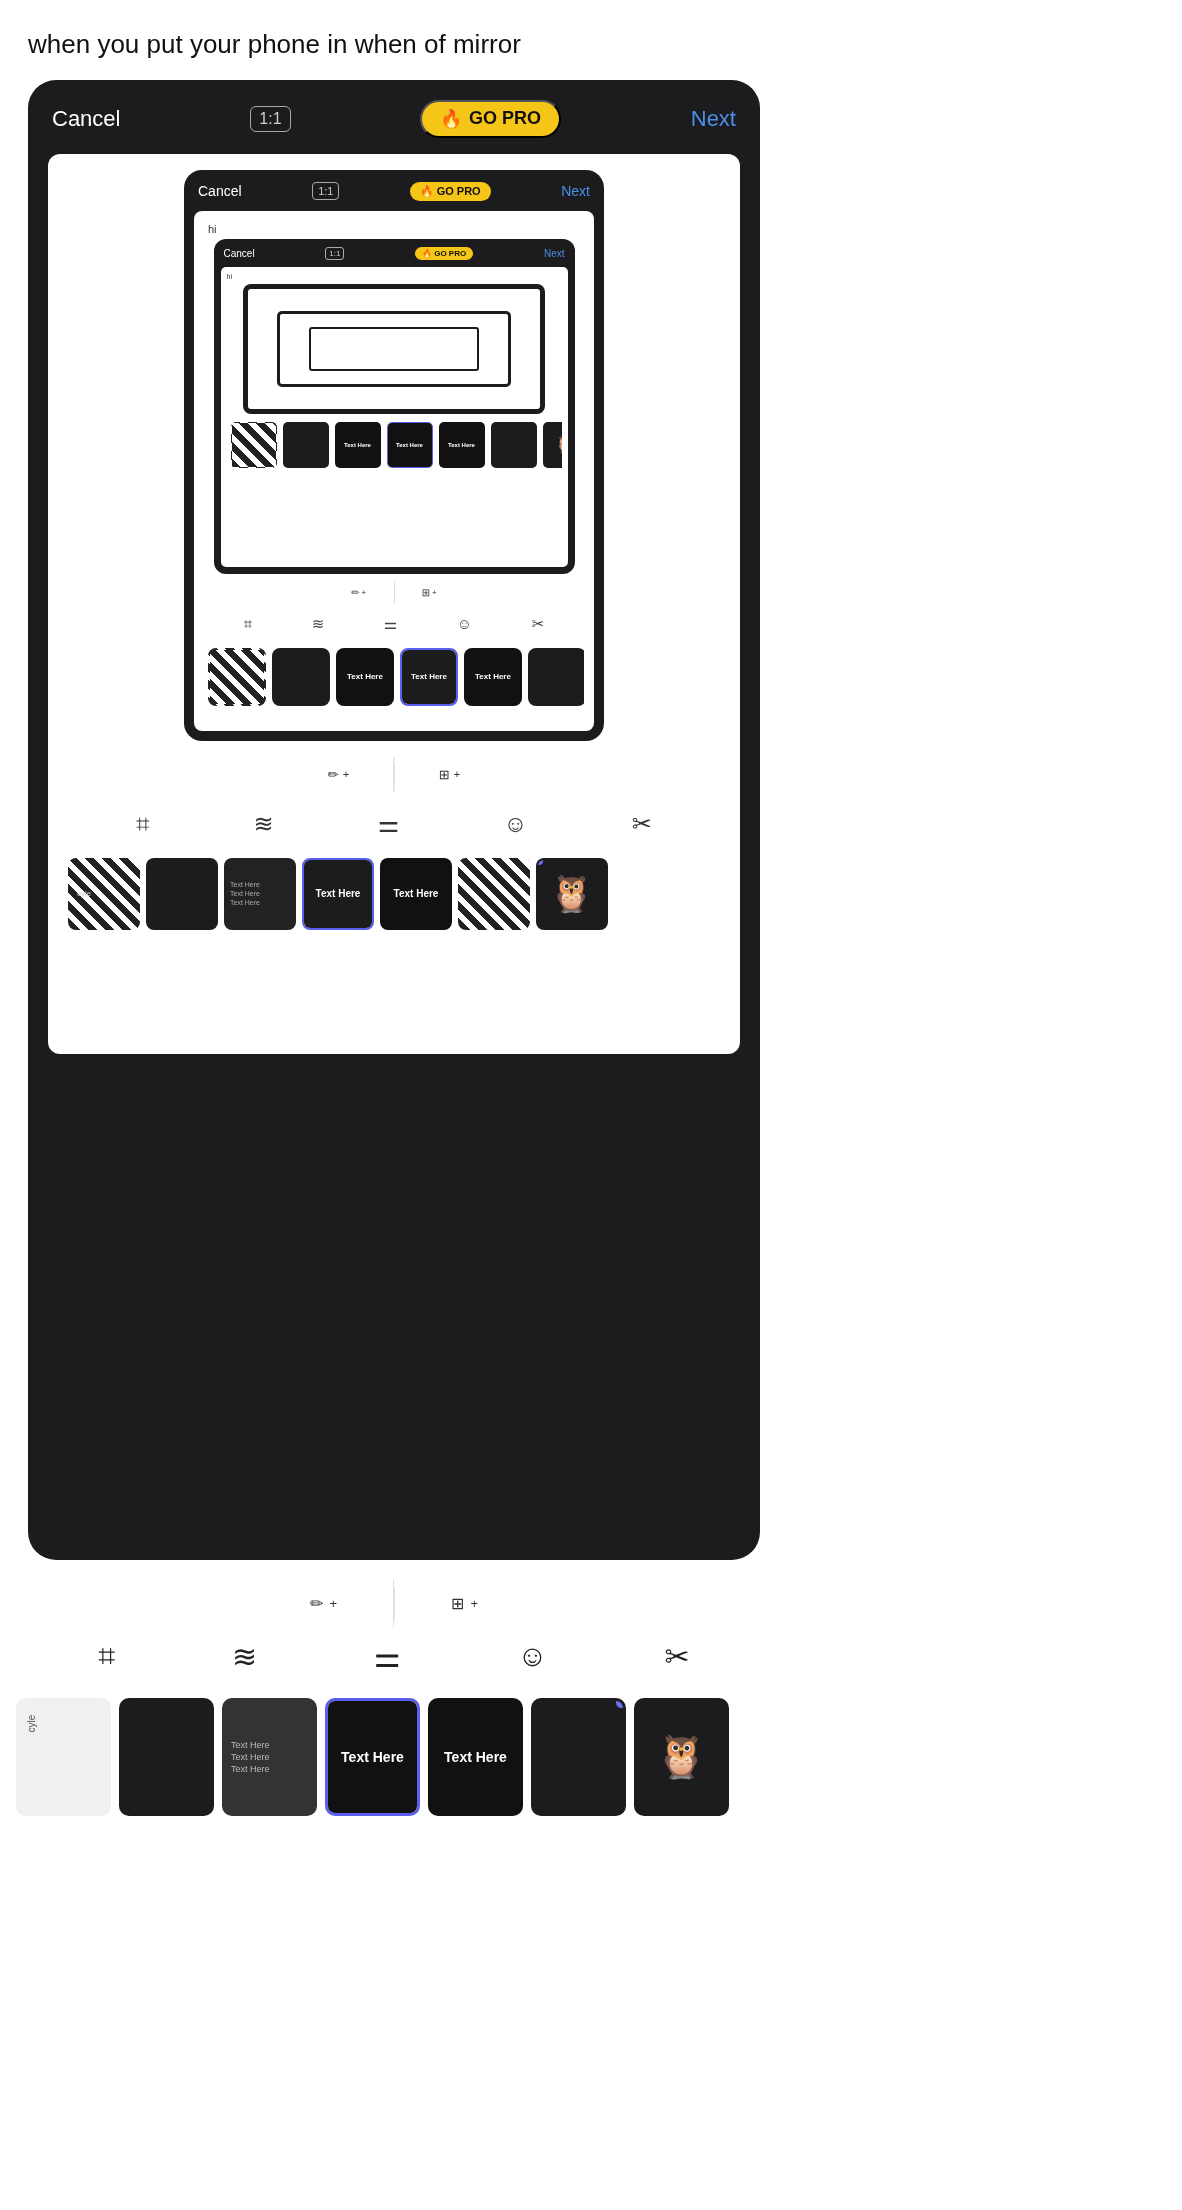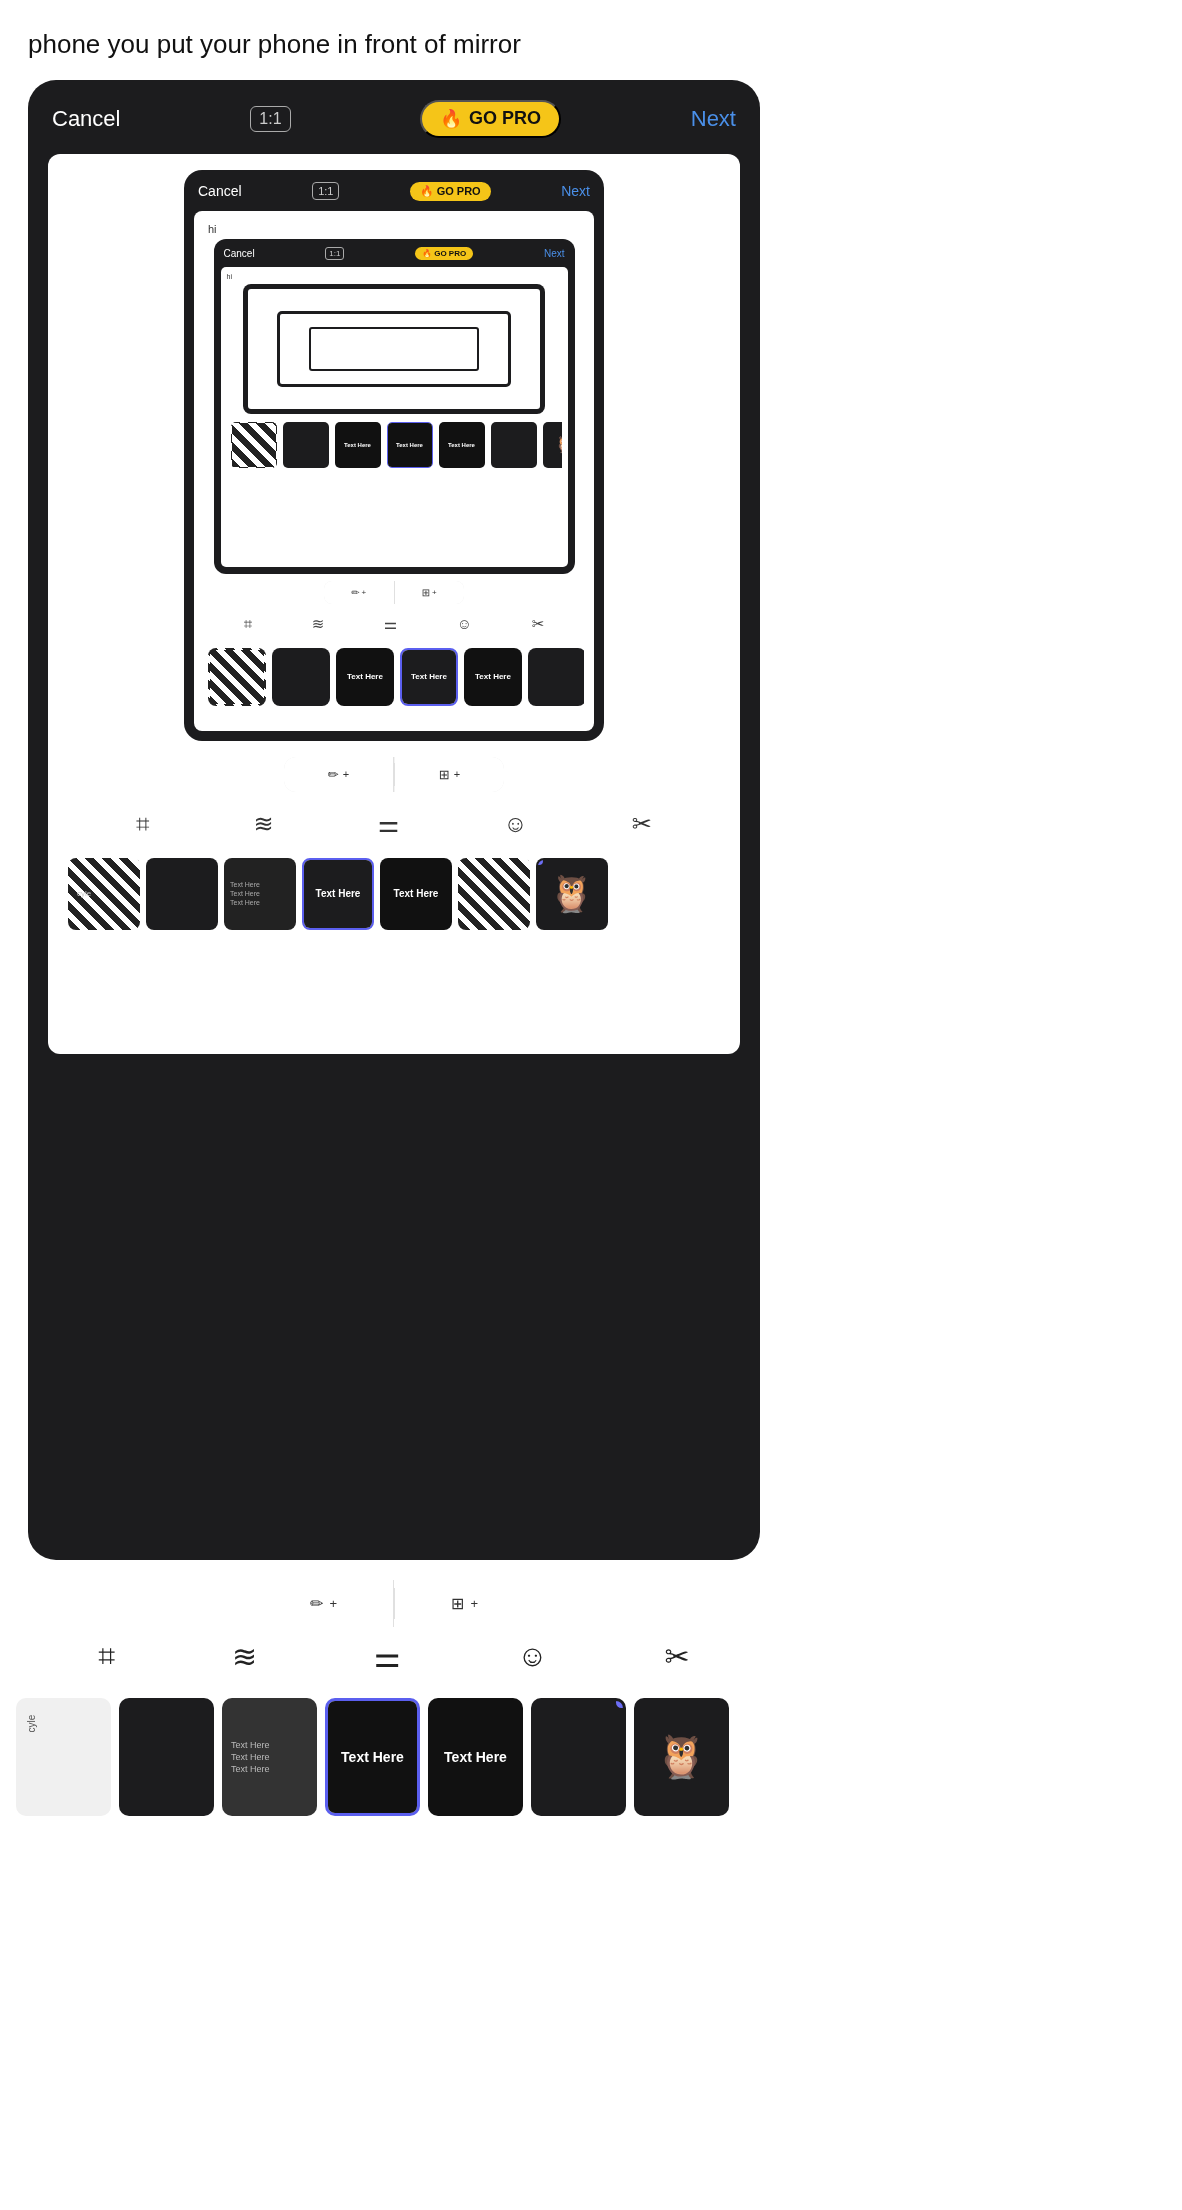"phone you put your phone" div.page-title { text: phone you put your phone in front -> when you put your phone in when }
